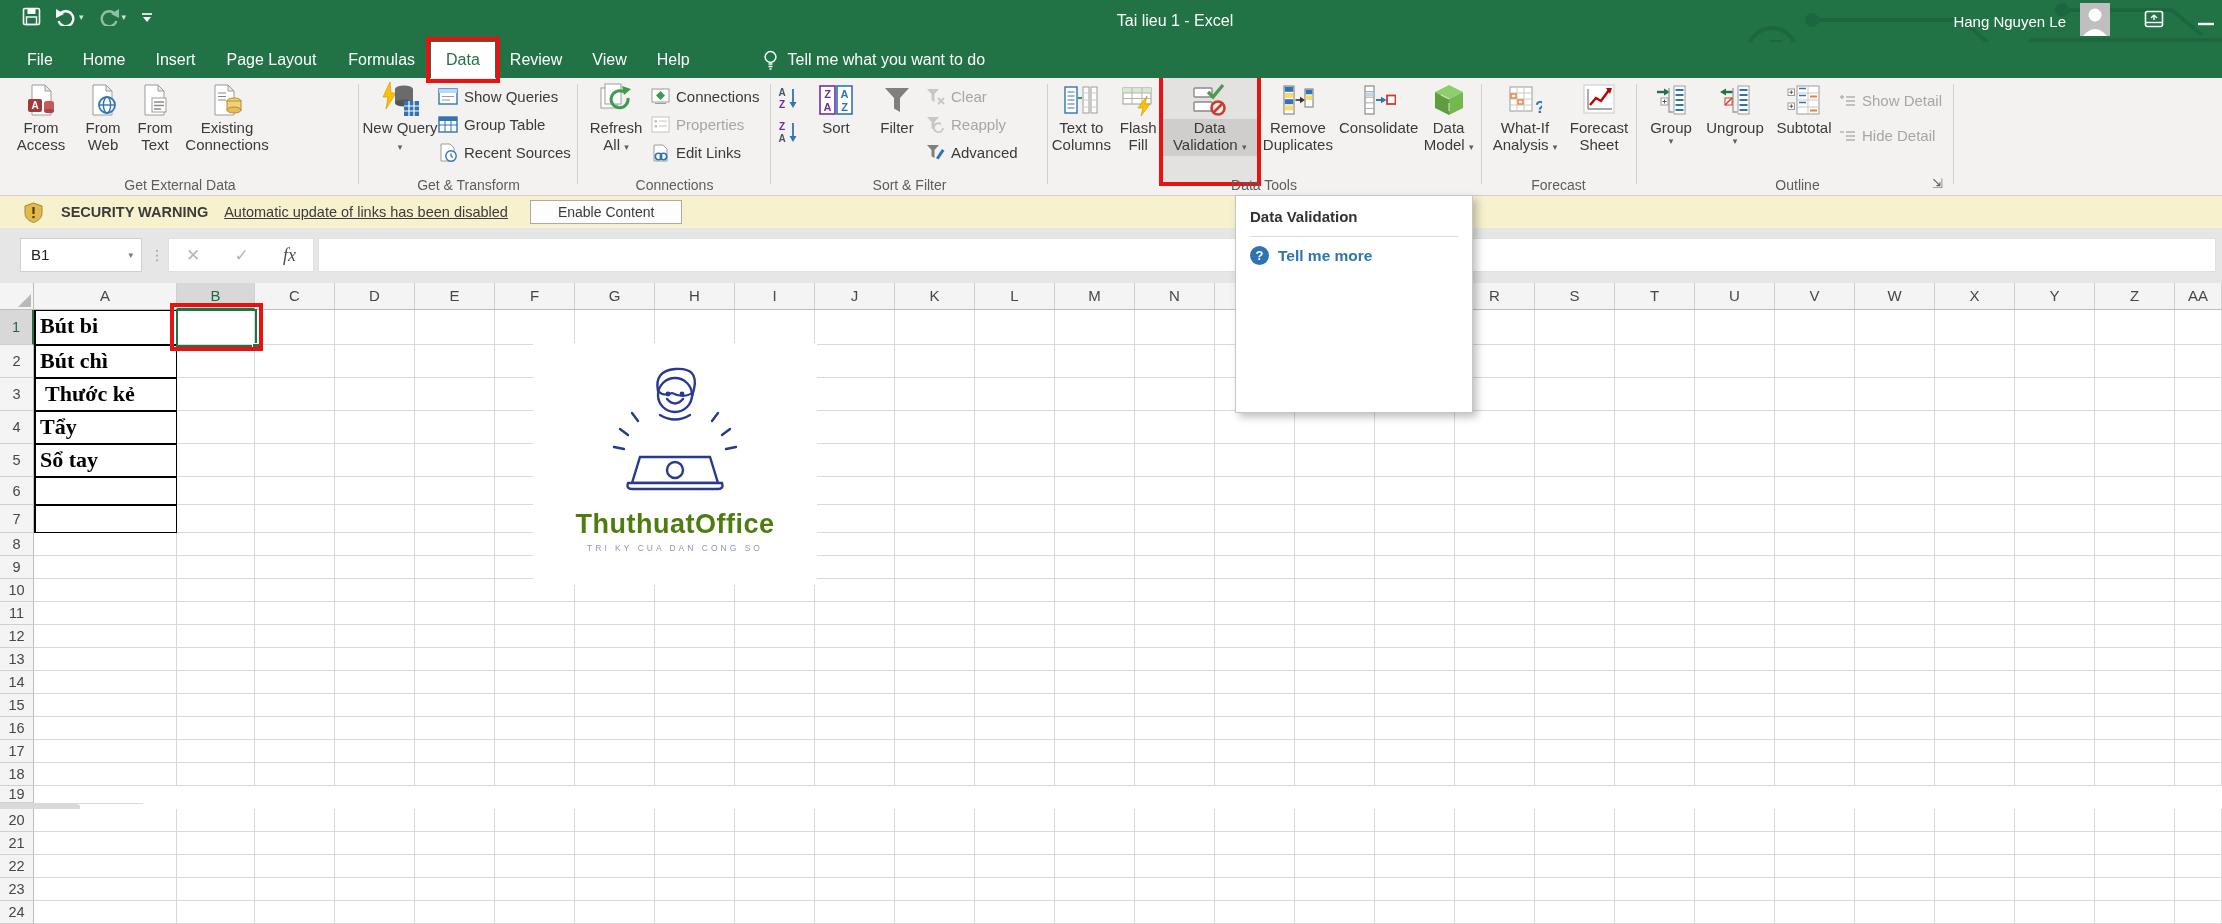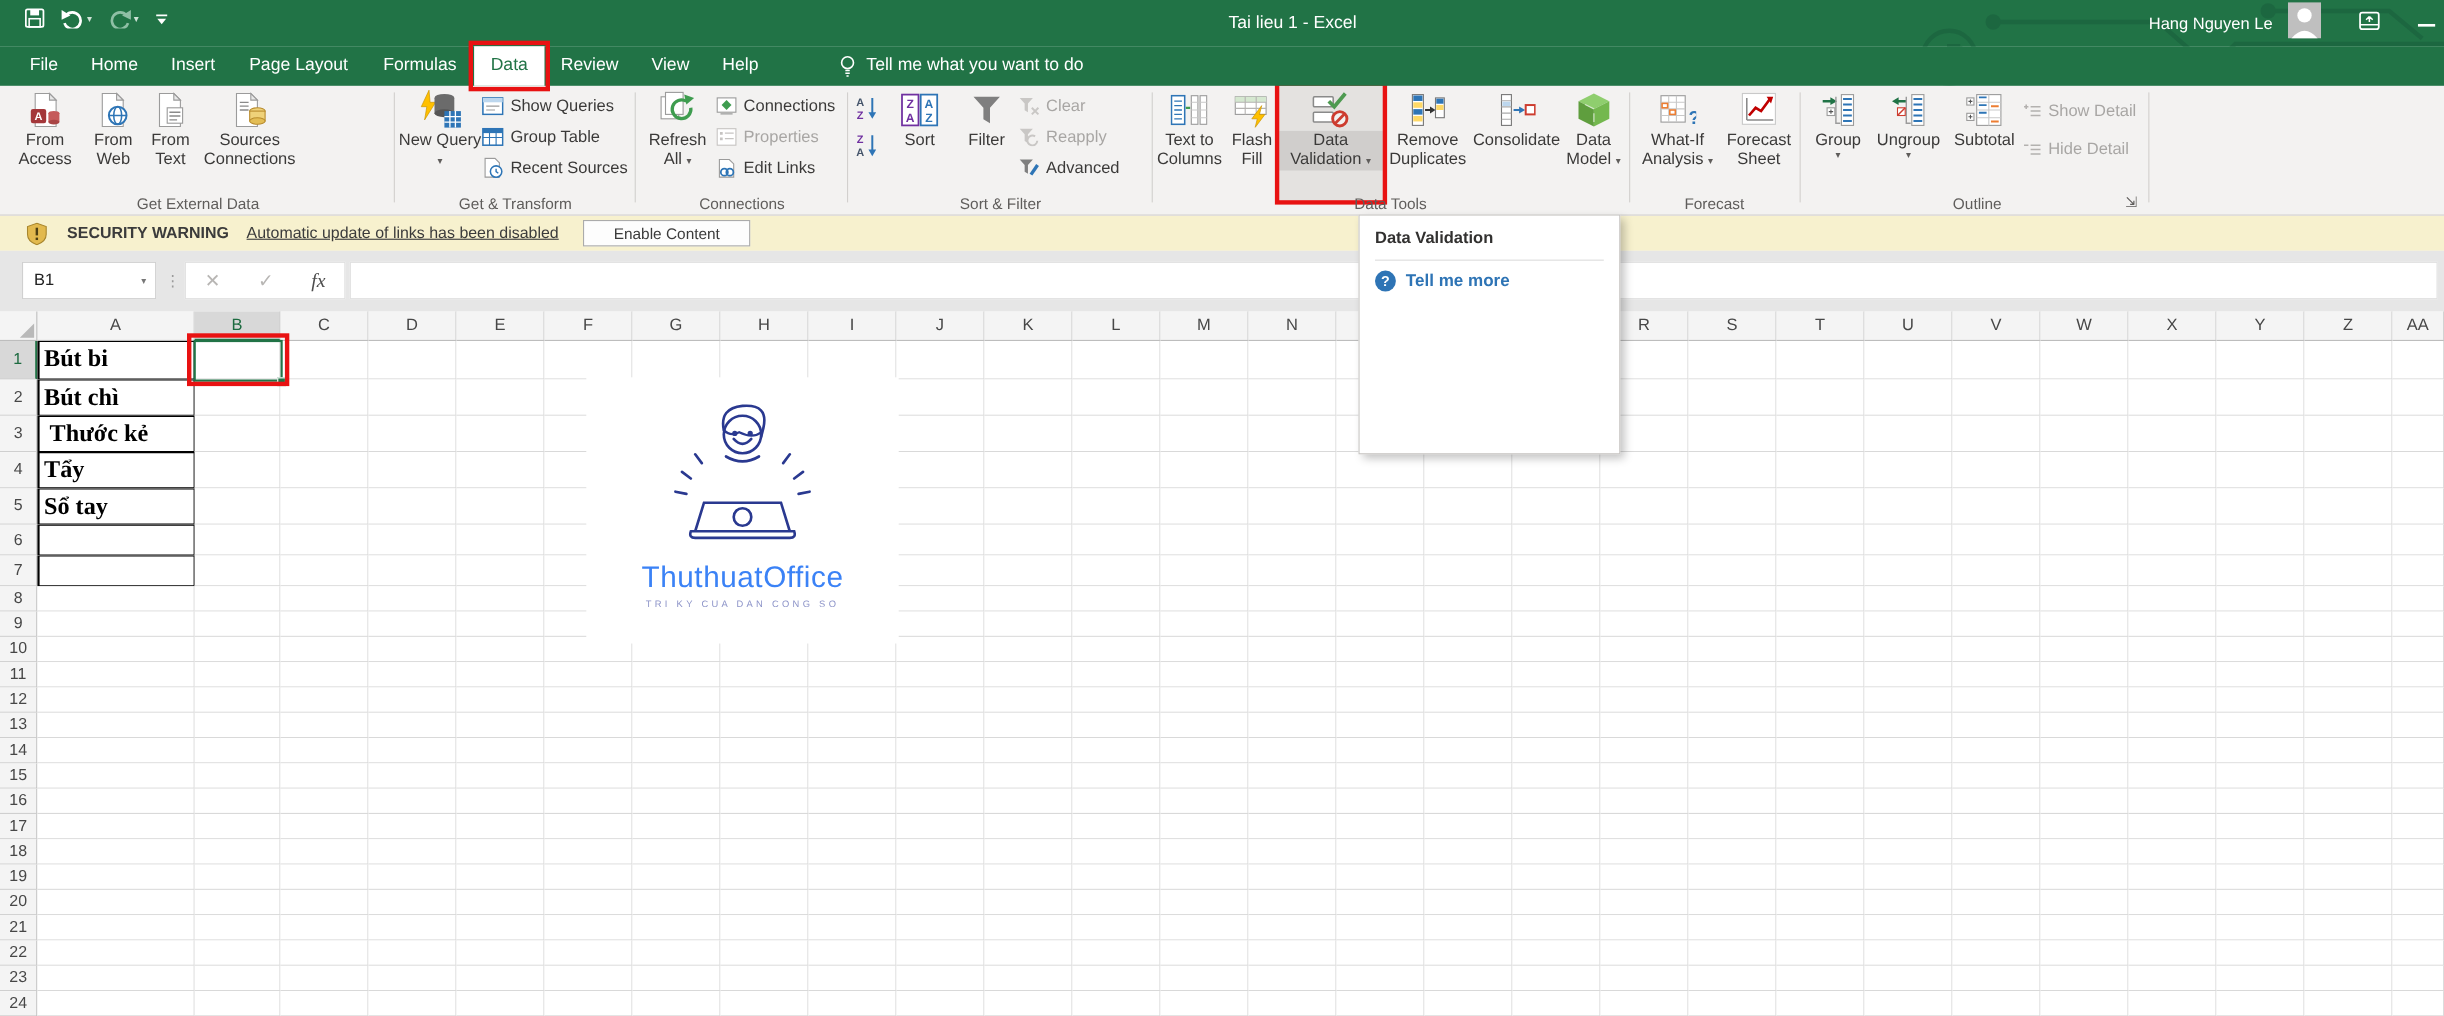"Sources Connections" span.bb-label { text: Sources -> Existing }
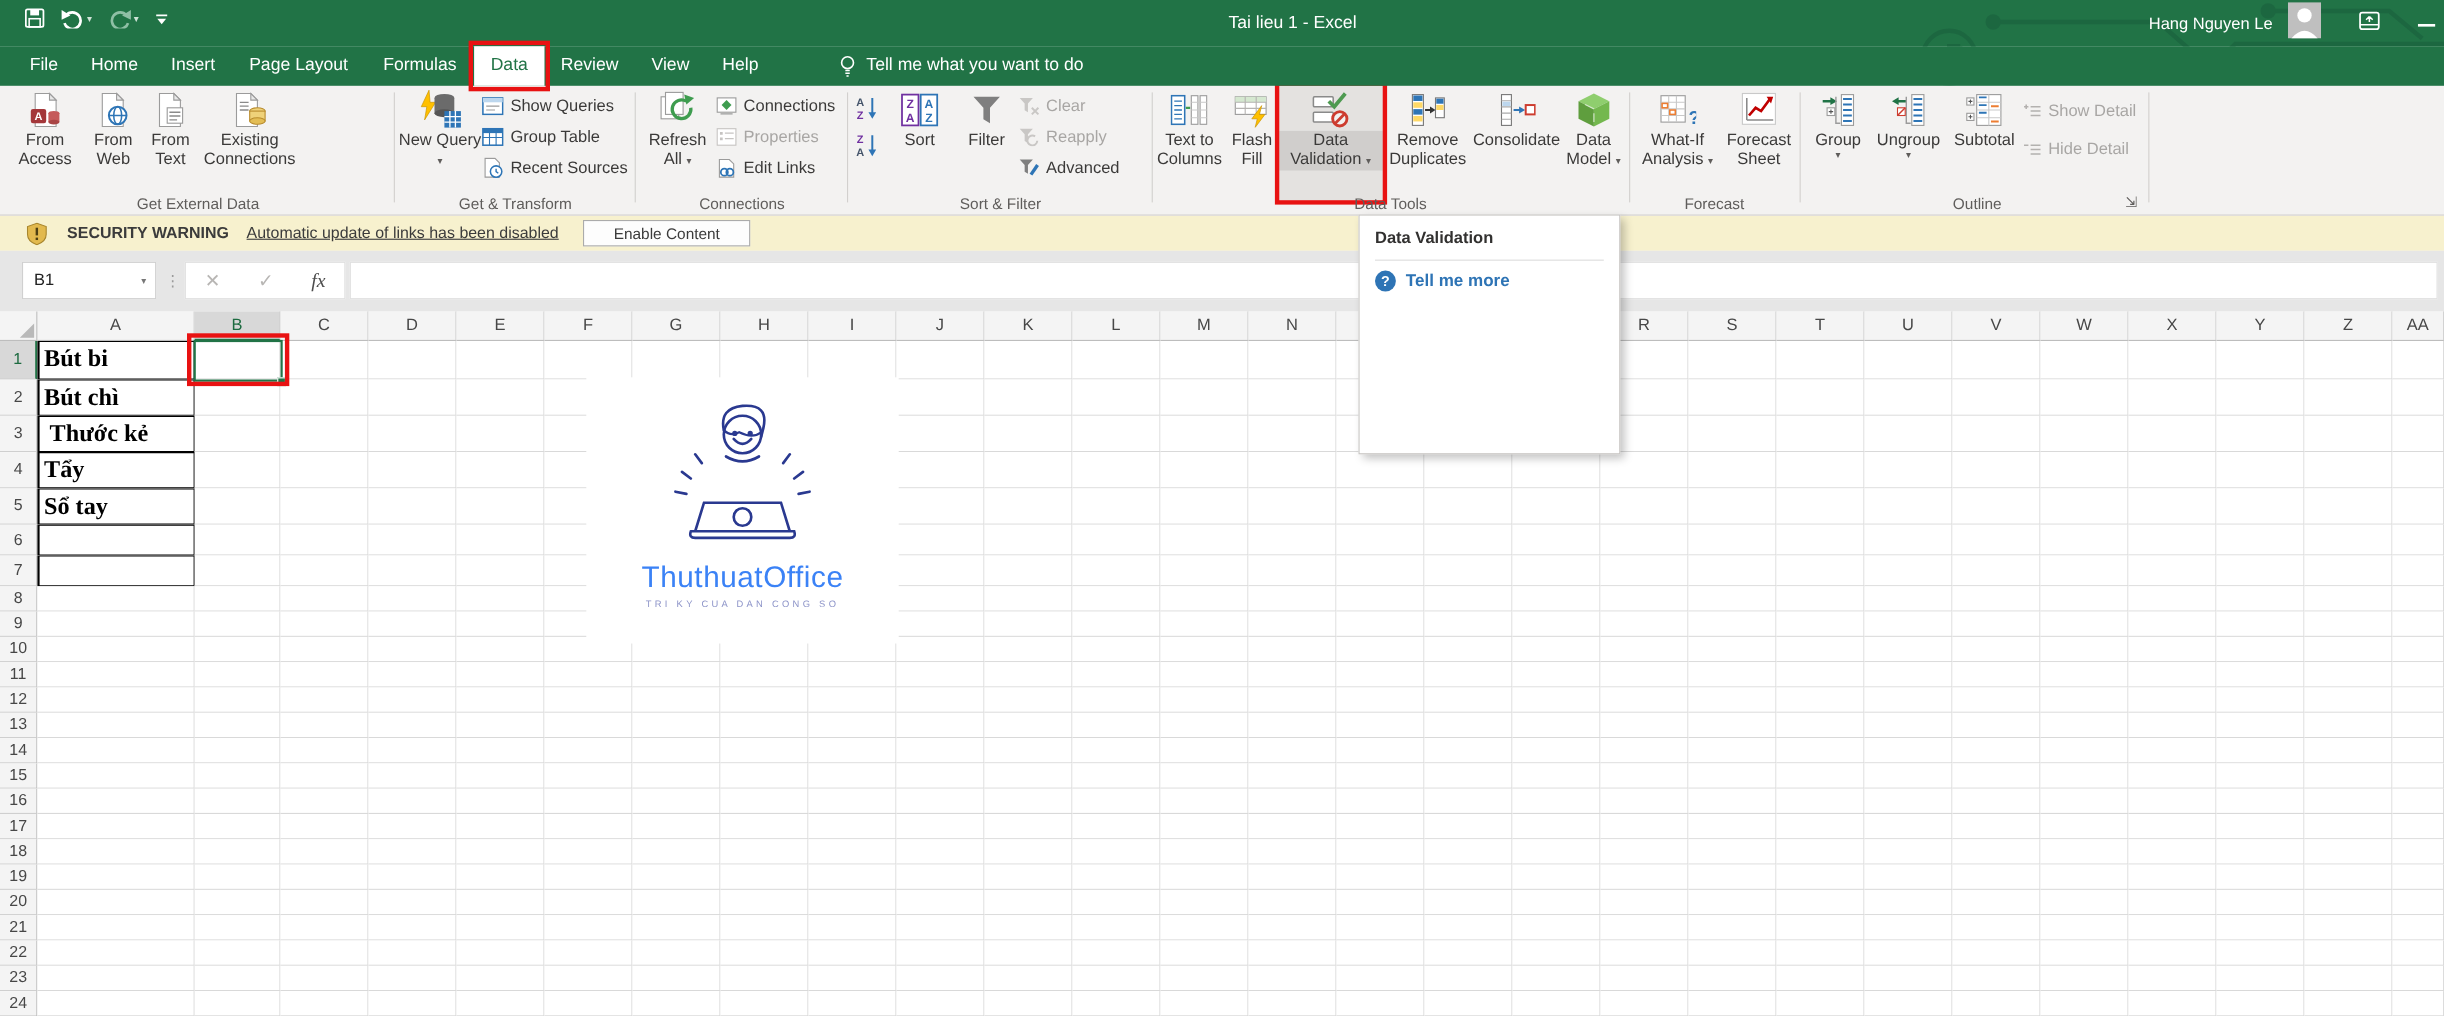"ThuthuatOffice" #logo-brand { color: #3b82f6 -> #4d7c0f; font-weight: normal -> bold }
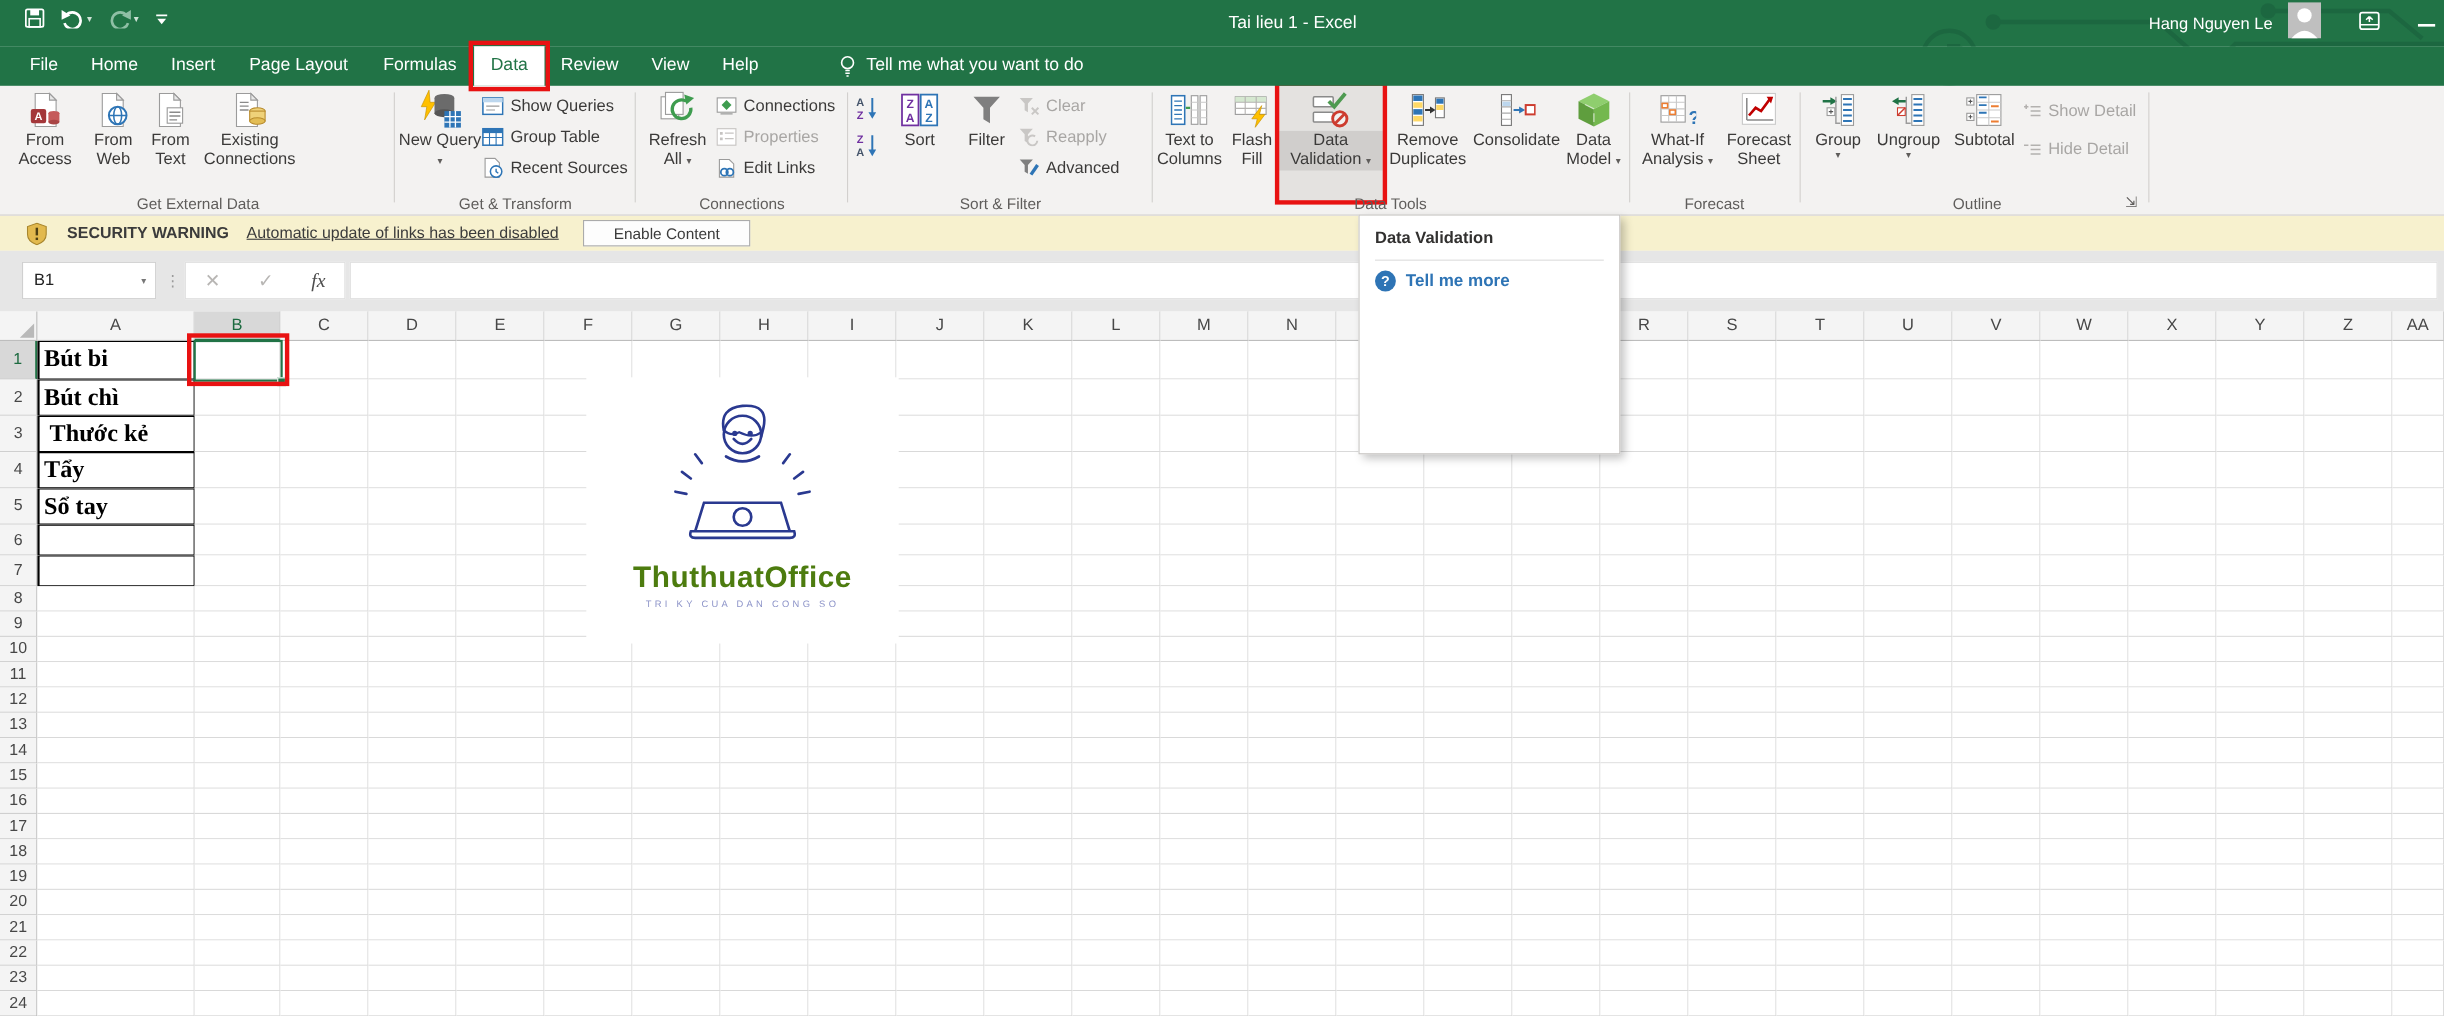"19" div.row { flex-direction: none -> column }
